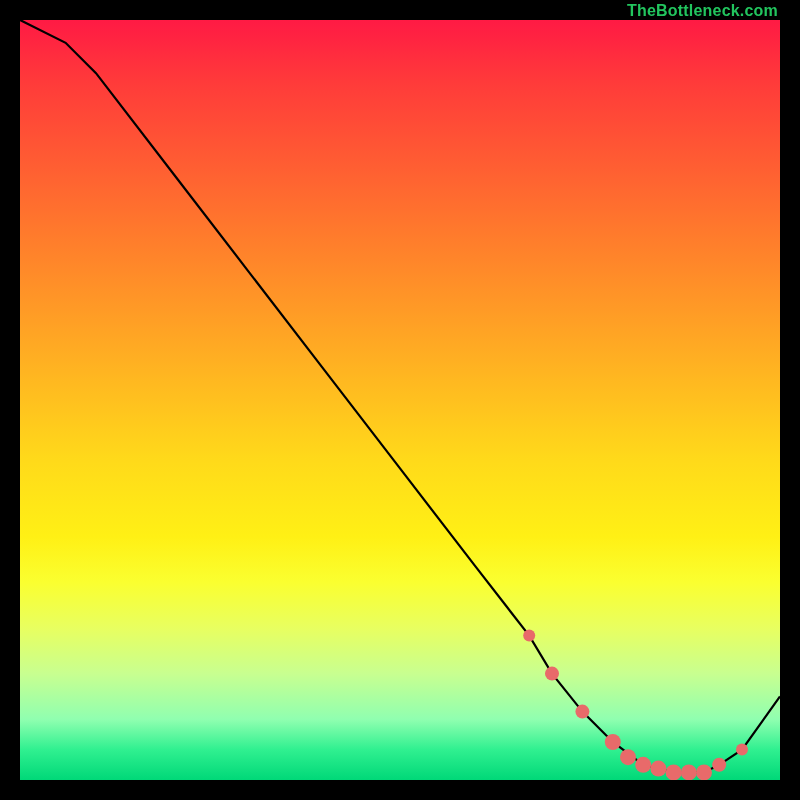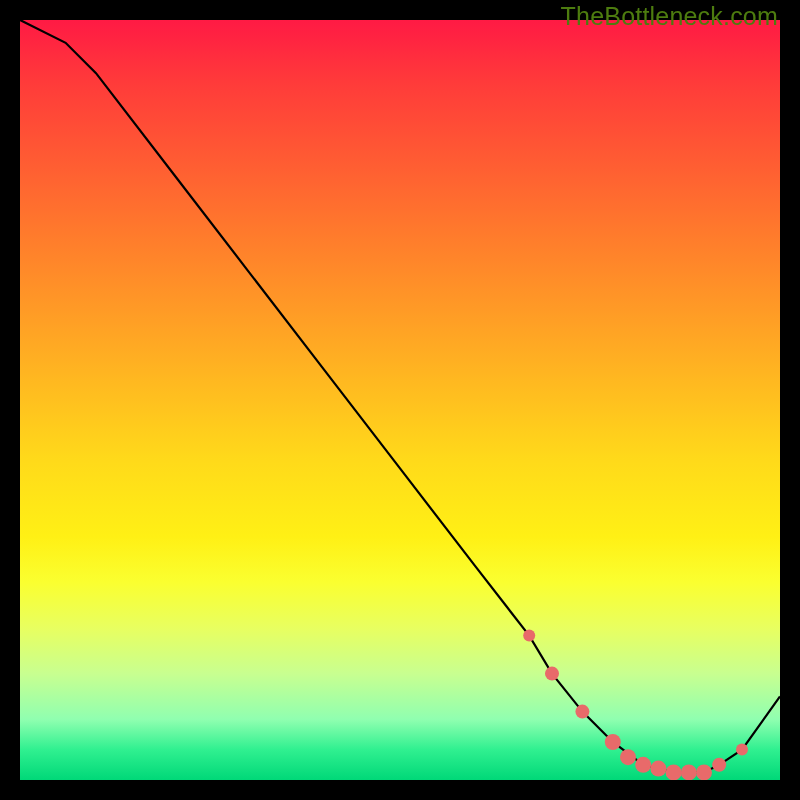"TheBottleneck.com" .attribution { color: #4d7c0f -> #22c55e; font-size: 25px -> 16px; font-weight: 400 -> 700 }
